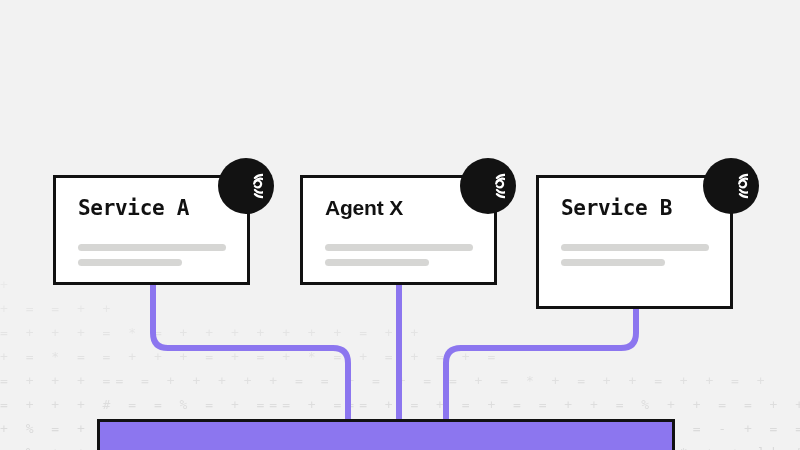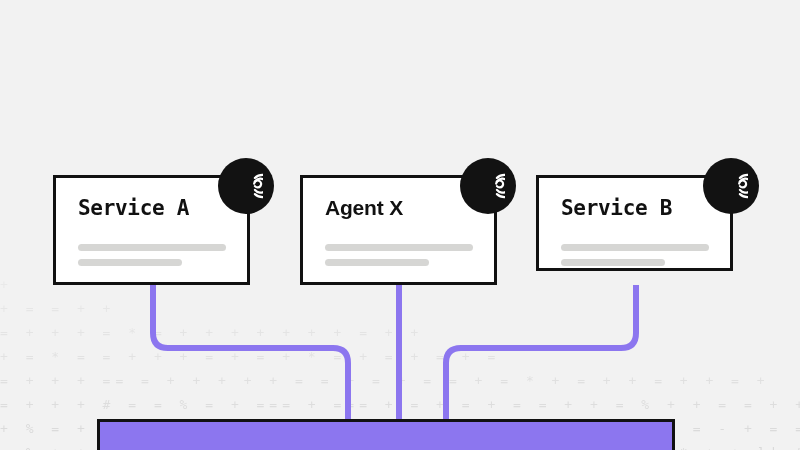"Service B" div.card { height: 96px -> 134px }
